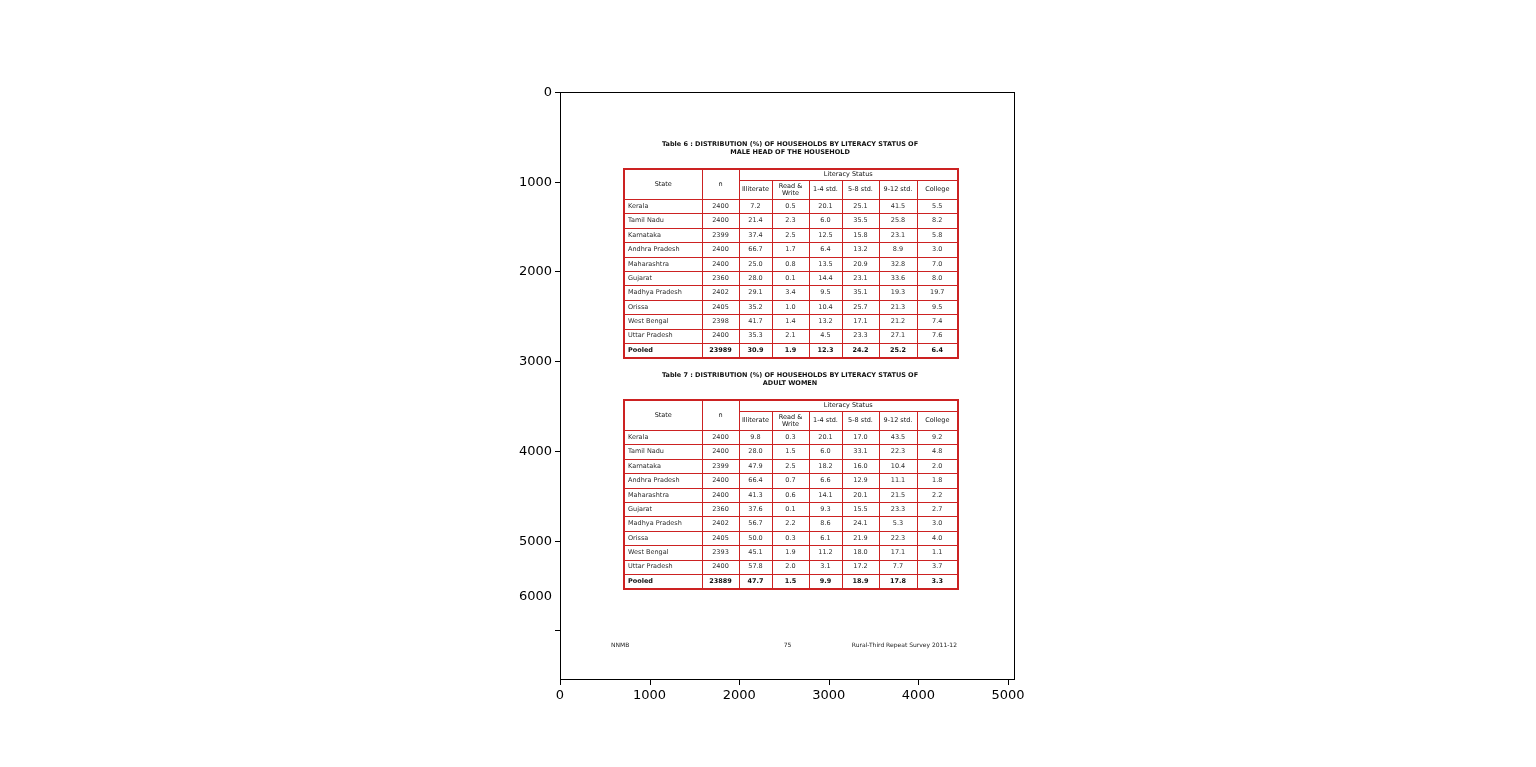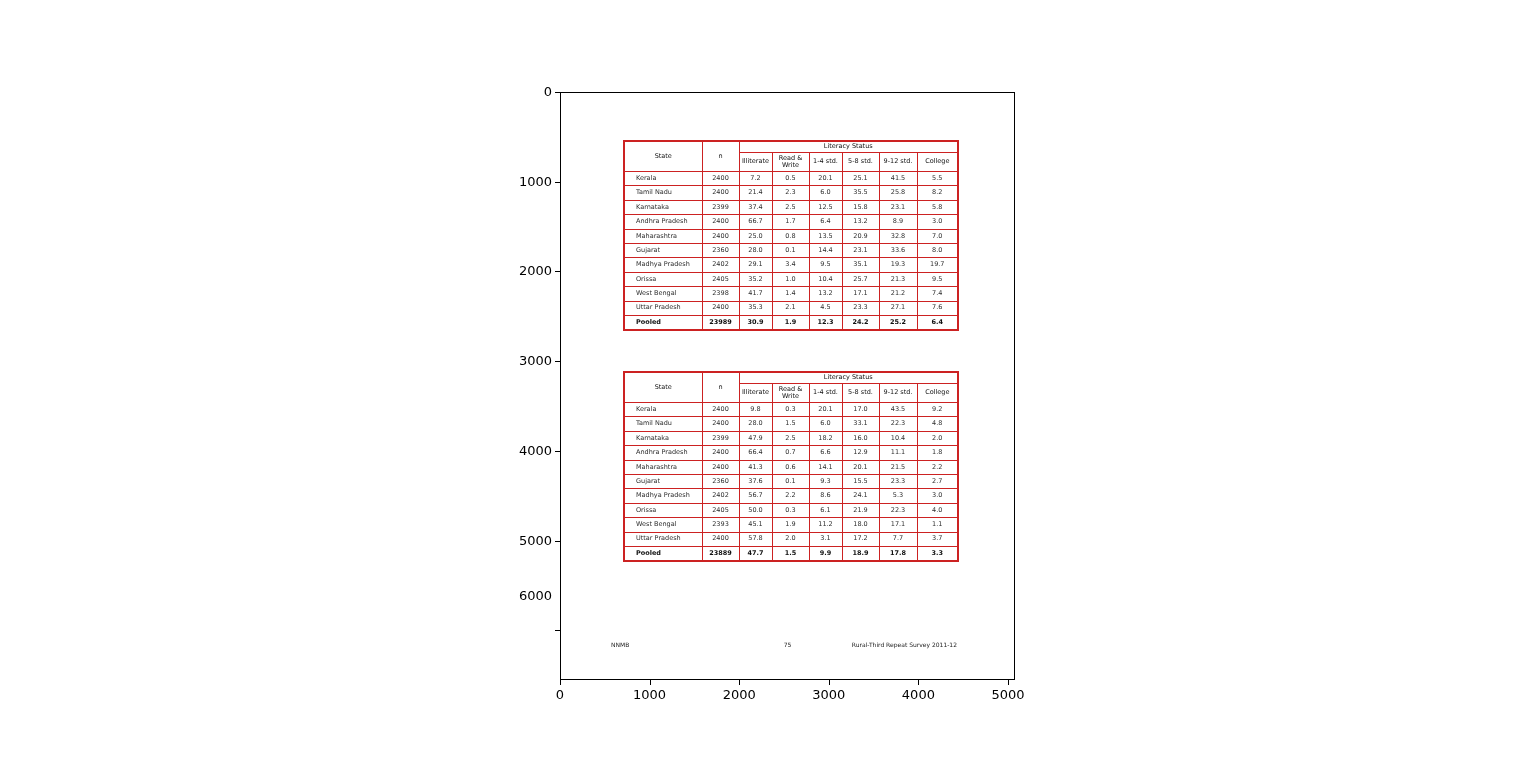"Table 6 : DISTRIBUTION (%)" div.tbl-title { html: none -> <div> <div>Table 6 : DISTRIBUTION (%) OF HOUSEHOLDS BY LITERACY STATUS OF</div> <div>MALE HEAD OF THE HOUSEHOLD</div> </div> }
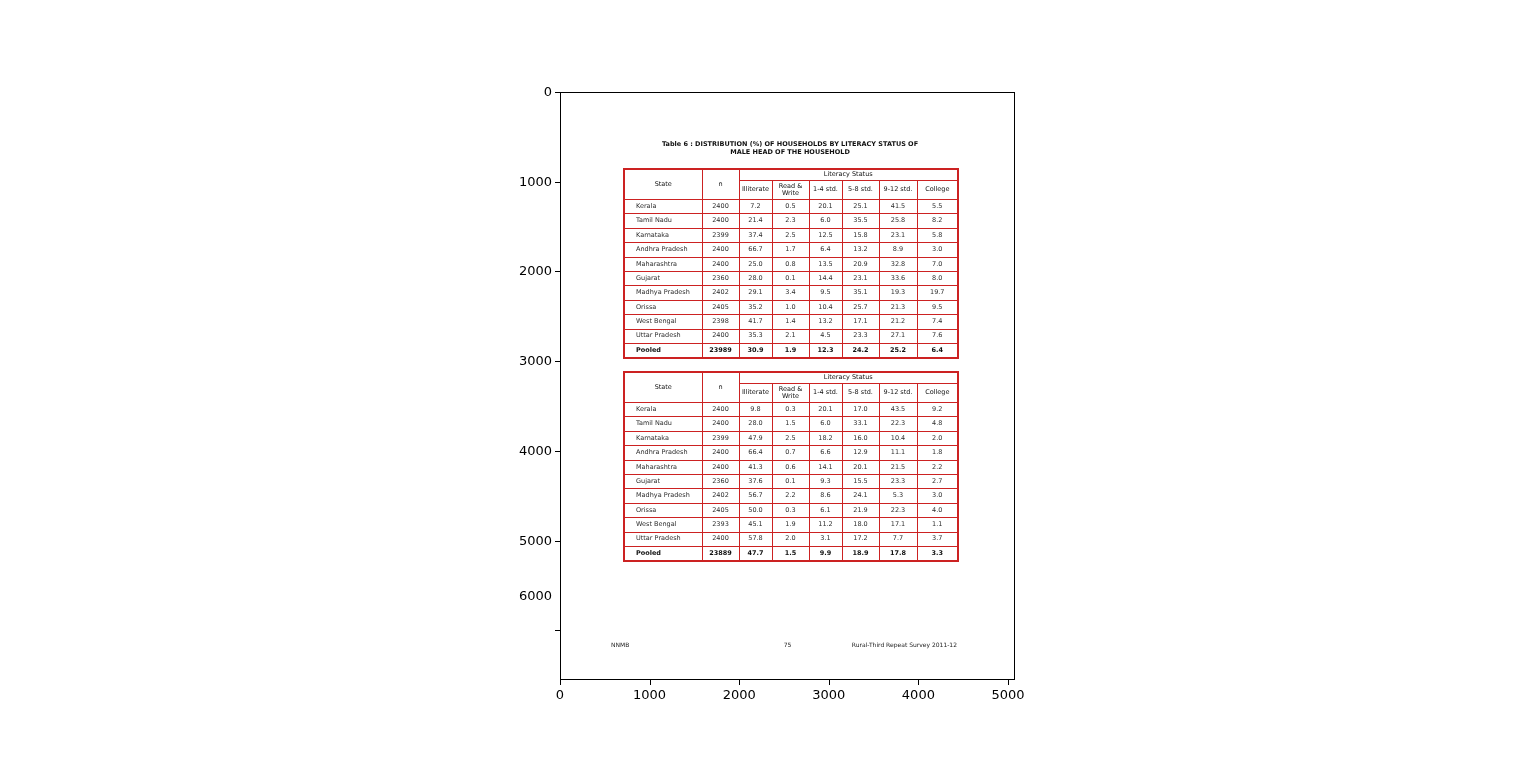"Kerala" .data-table td.state { padding-left: 11px -> 3px }
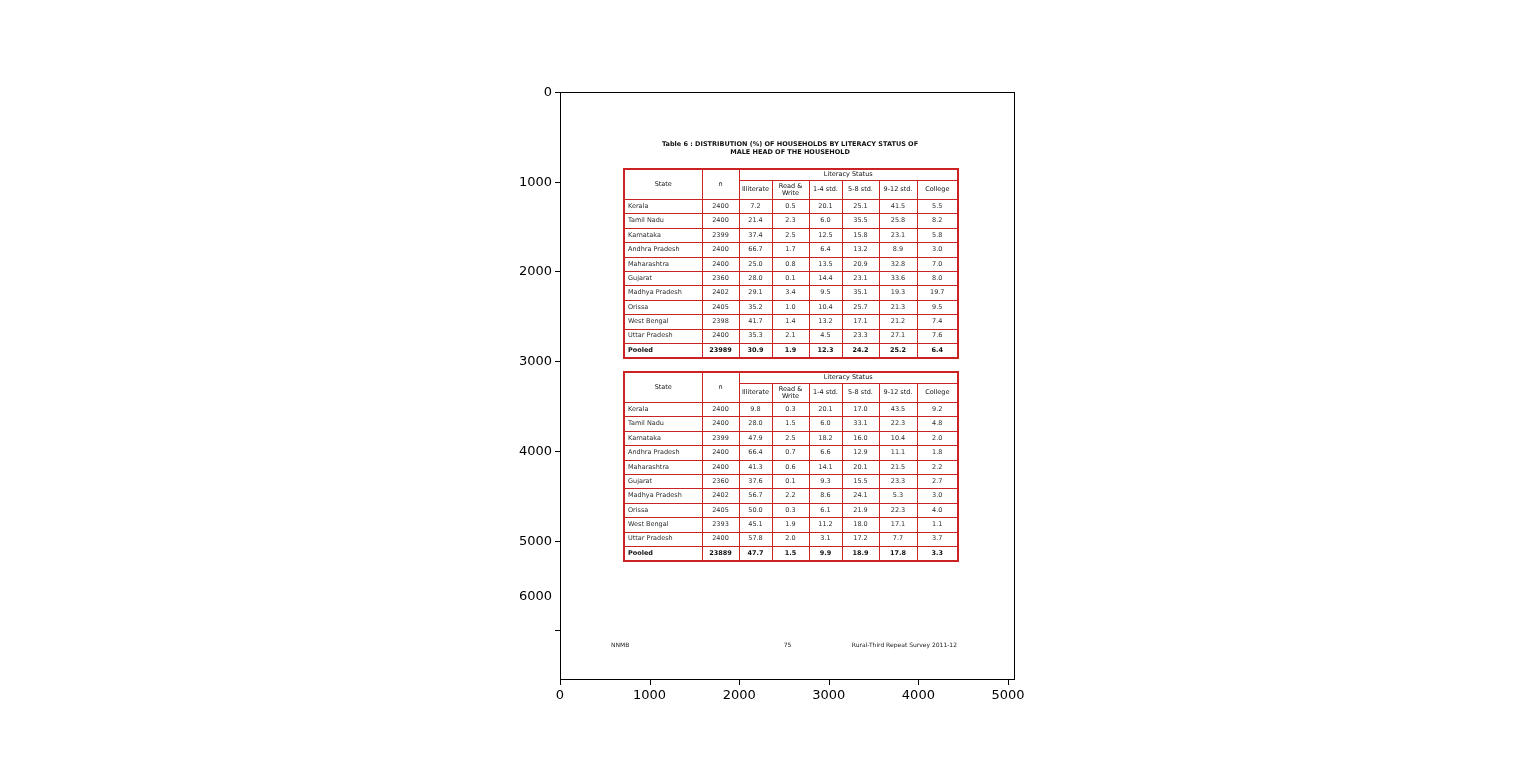"Table 7 : DISTRIBUTION (%)" div.tbl-title { html: none -> <div> <div>Table 7 : DISTRIBUTION (%) OF HOUSEHOLDS BY LITERACY STATUS OF</div> <div>ADULT WOMEN</div> </div> }
